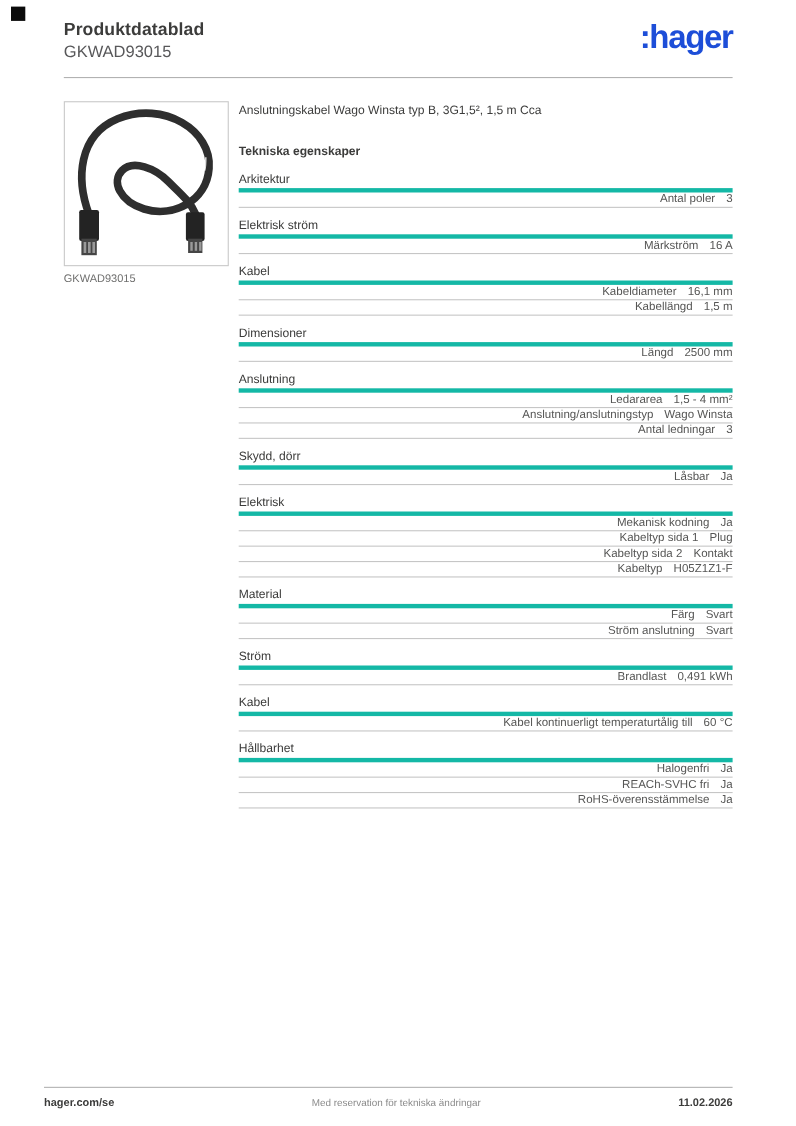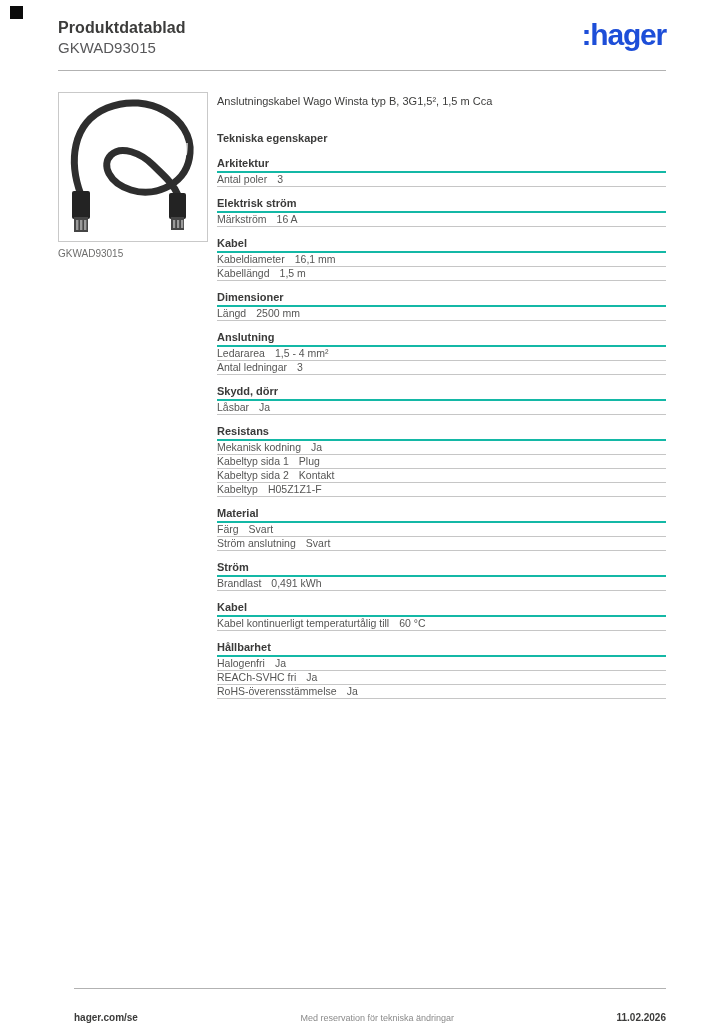"Arkitektur" .spec-header { border-bottom: 2px solid #14b8a6 -> 4px solid #14b8a6; font-weight: bold -> normal }
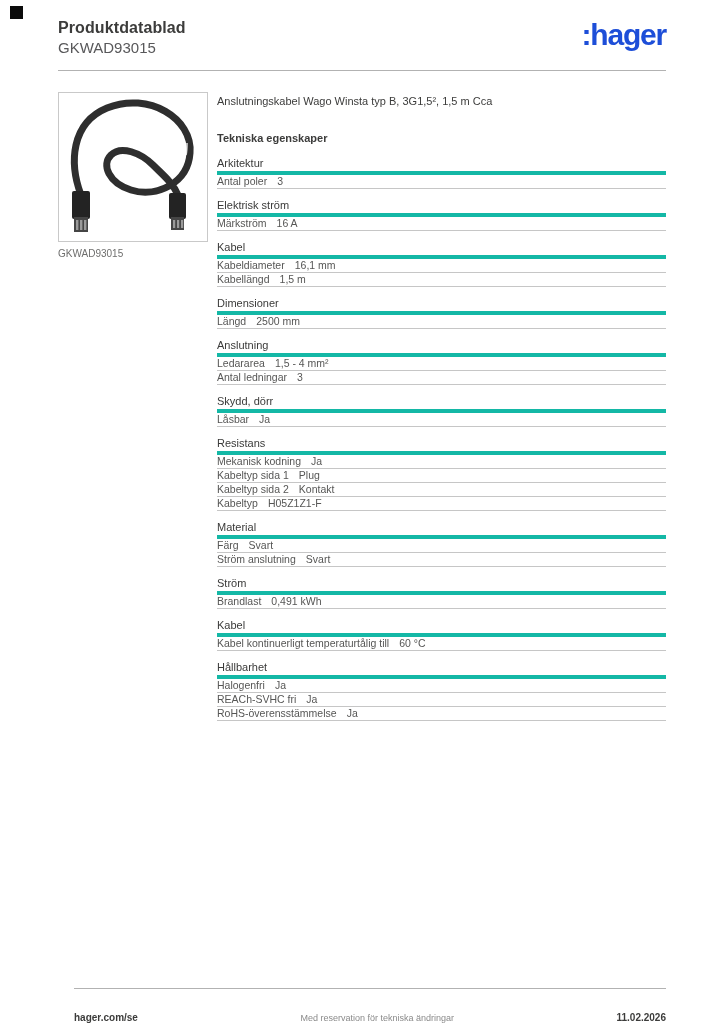"Antal poler" .spec-row { justify-content: flex-start -> flex-end }
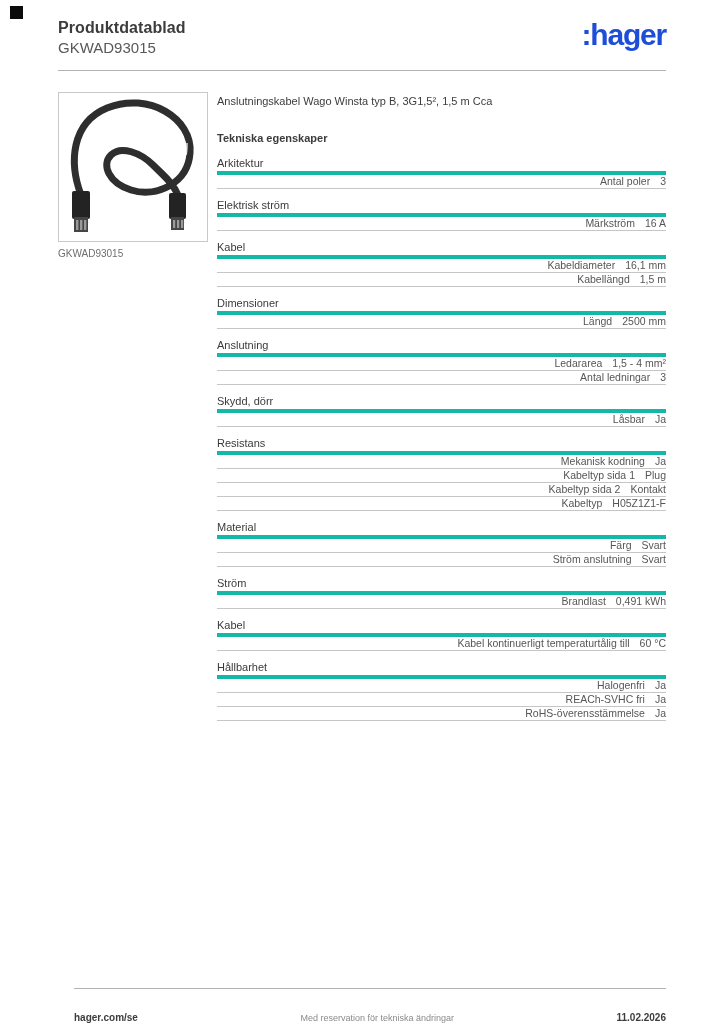"Anslutning/anslutningstyp" div.spec-row { html: none -> <div> <span>Anslutning/anslutningstyp</span> <span>Wago Winsta</span> </div> }
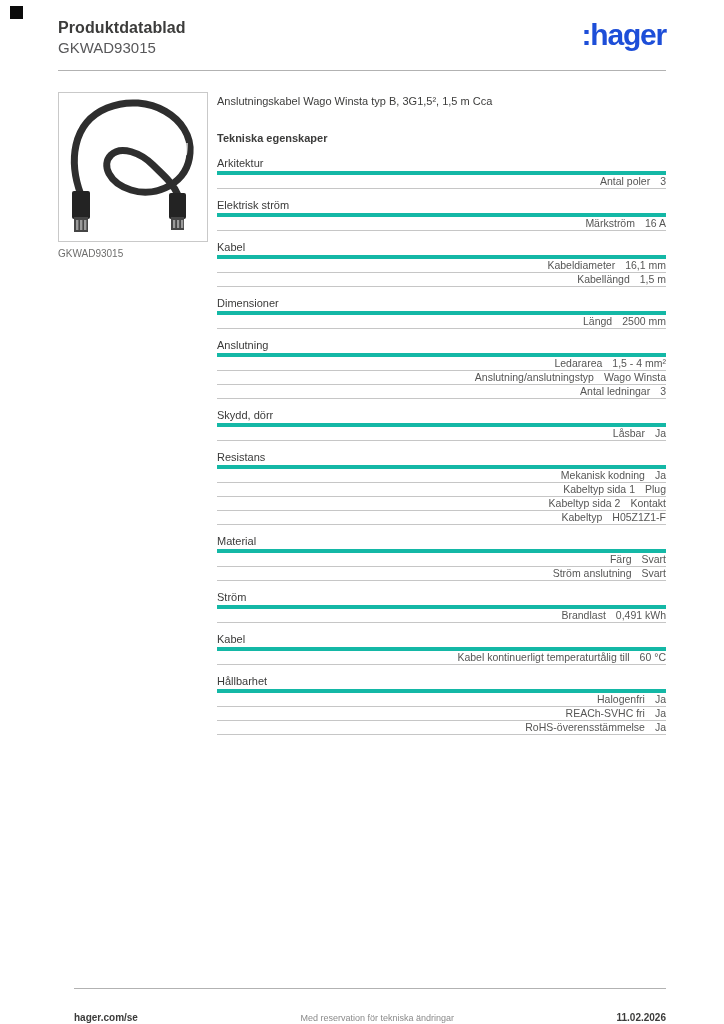"Resistans" div.spec-header { text: Resistans -> Elektrisk }
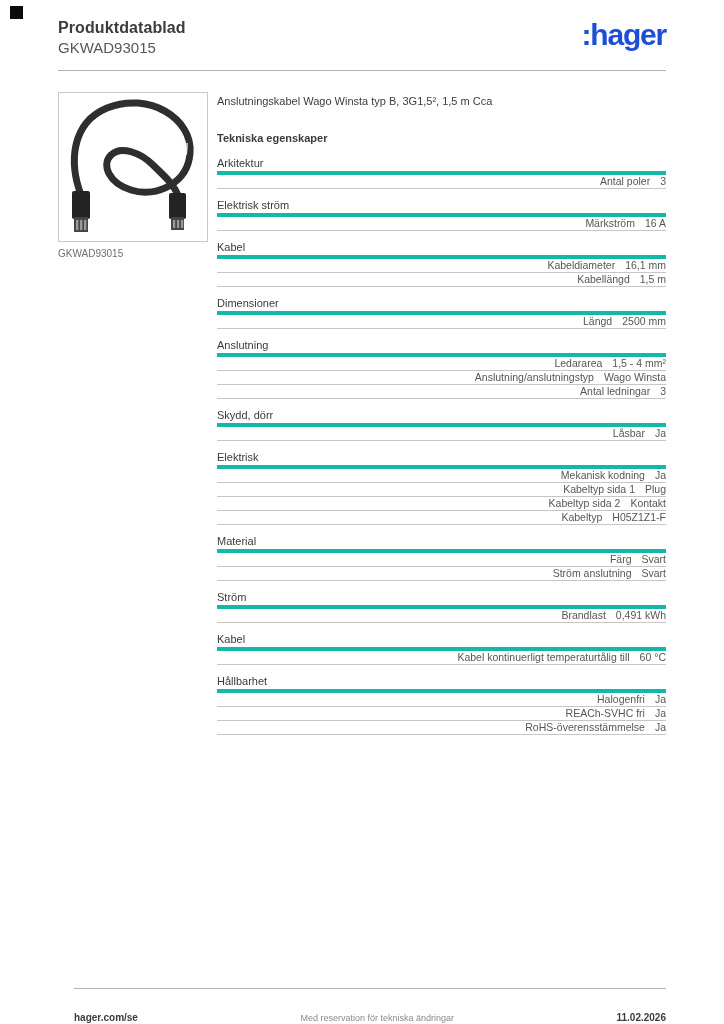"hager.com/se" .footer { left: 74px -> 40px; padding-top: 23px -> 8px }
